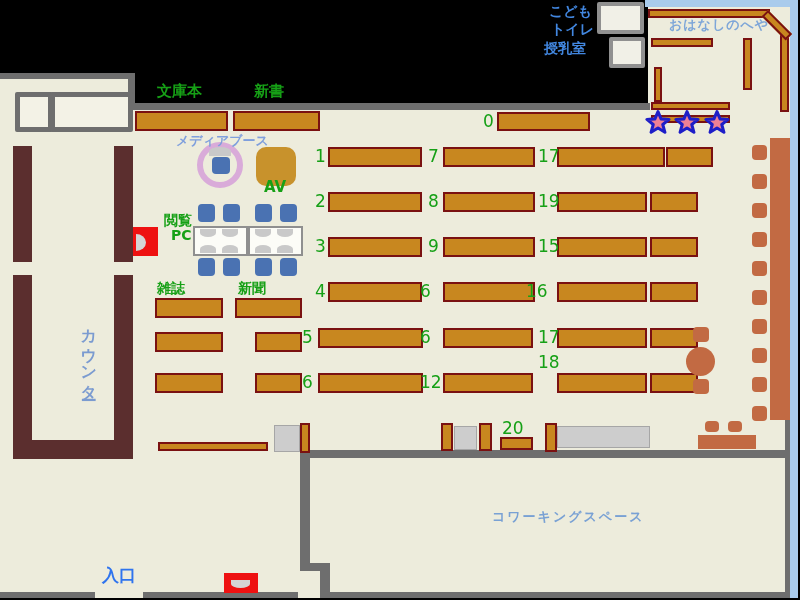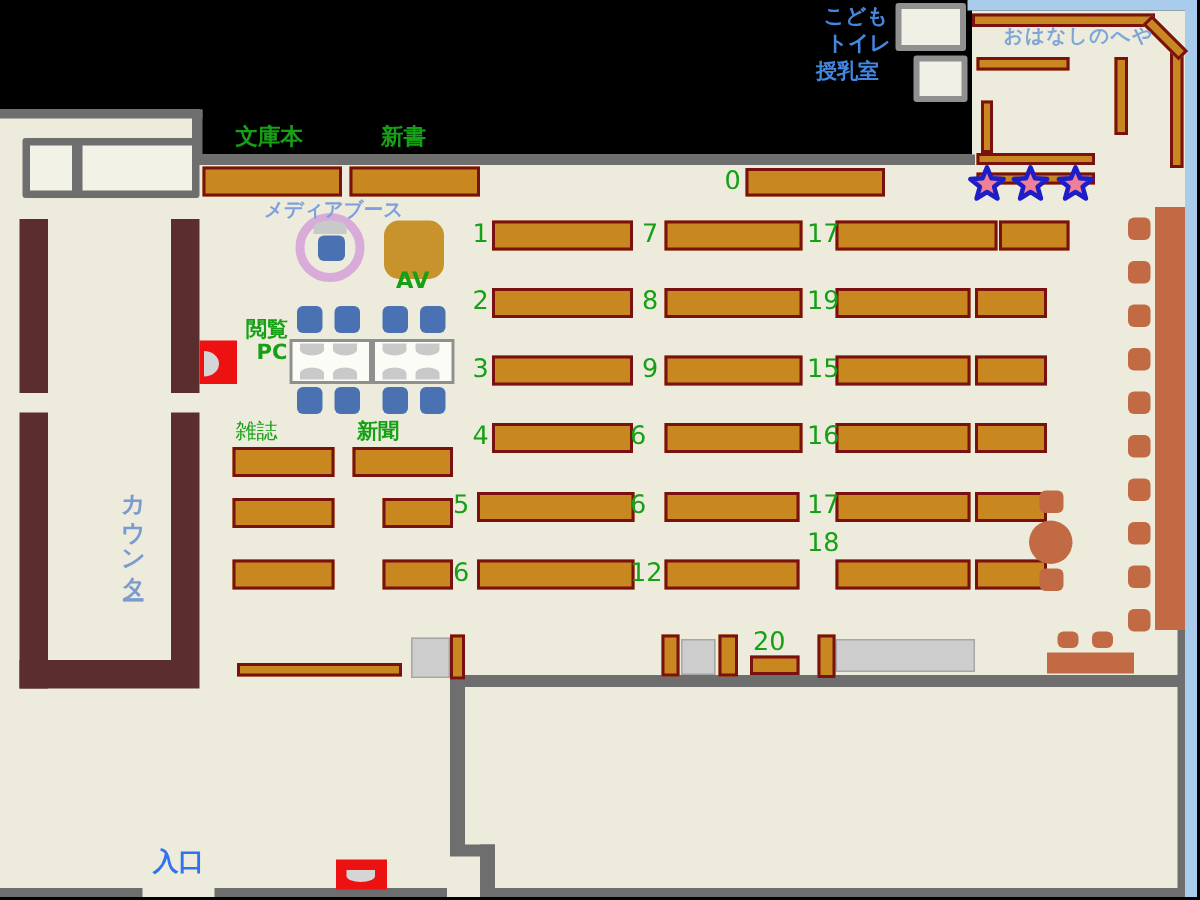"雑誌" div.lbl { font-weight: normal -> bold }
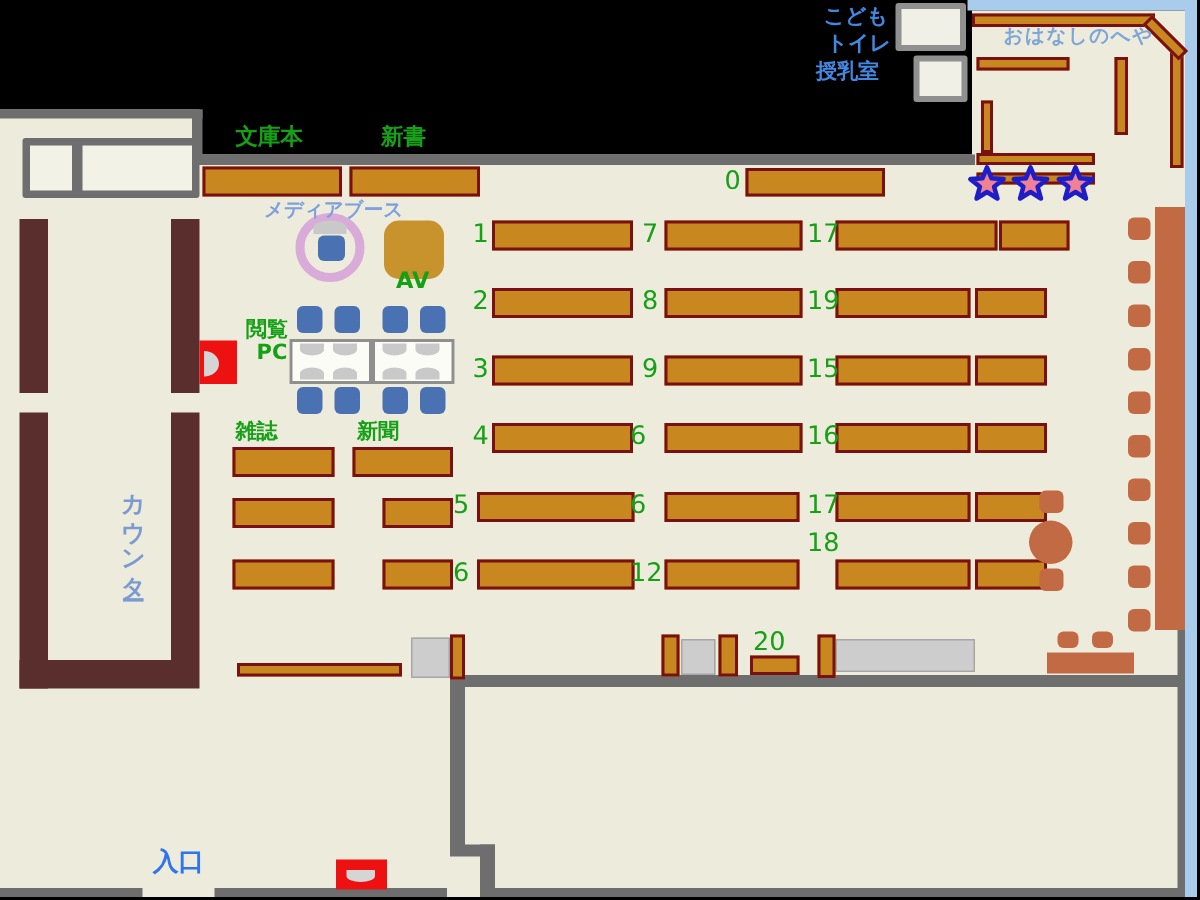"16" div.num { left: 538px -> 526px }
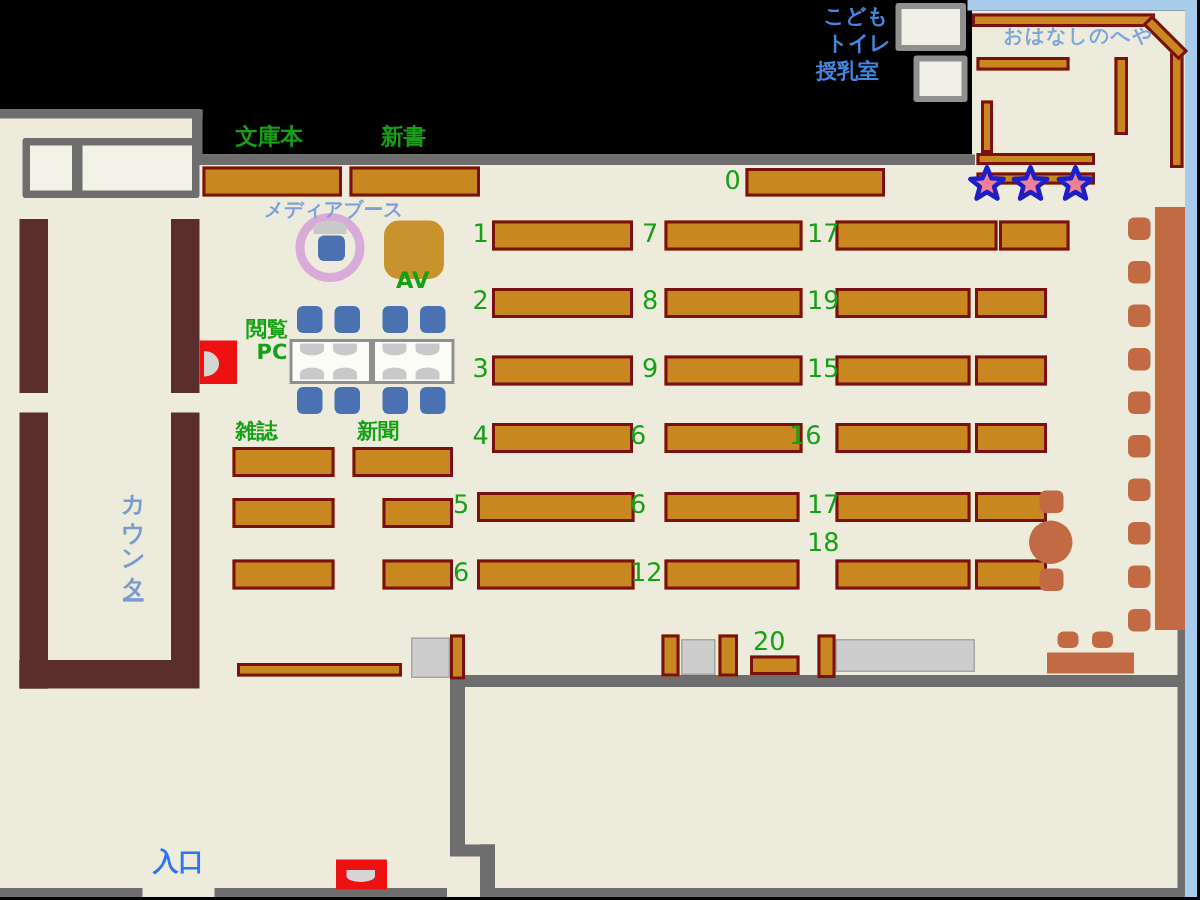"コワーキングスペース" div.lbl { html: none -> <div>コワーキングスペース</div> }
